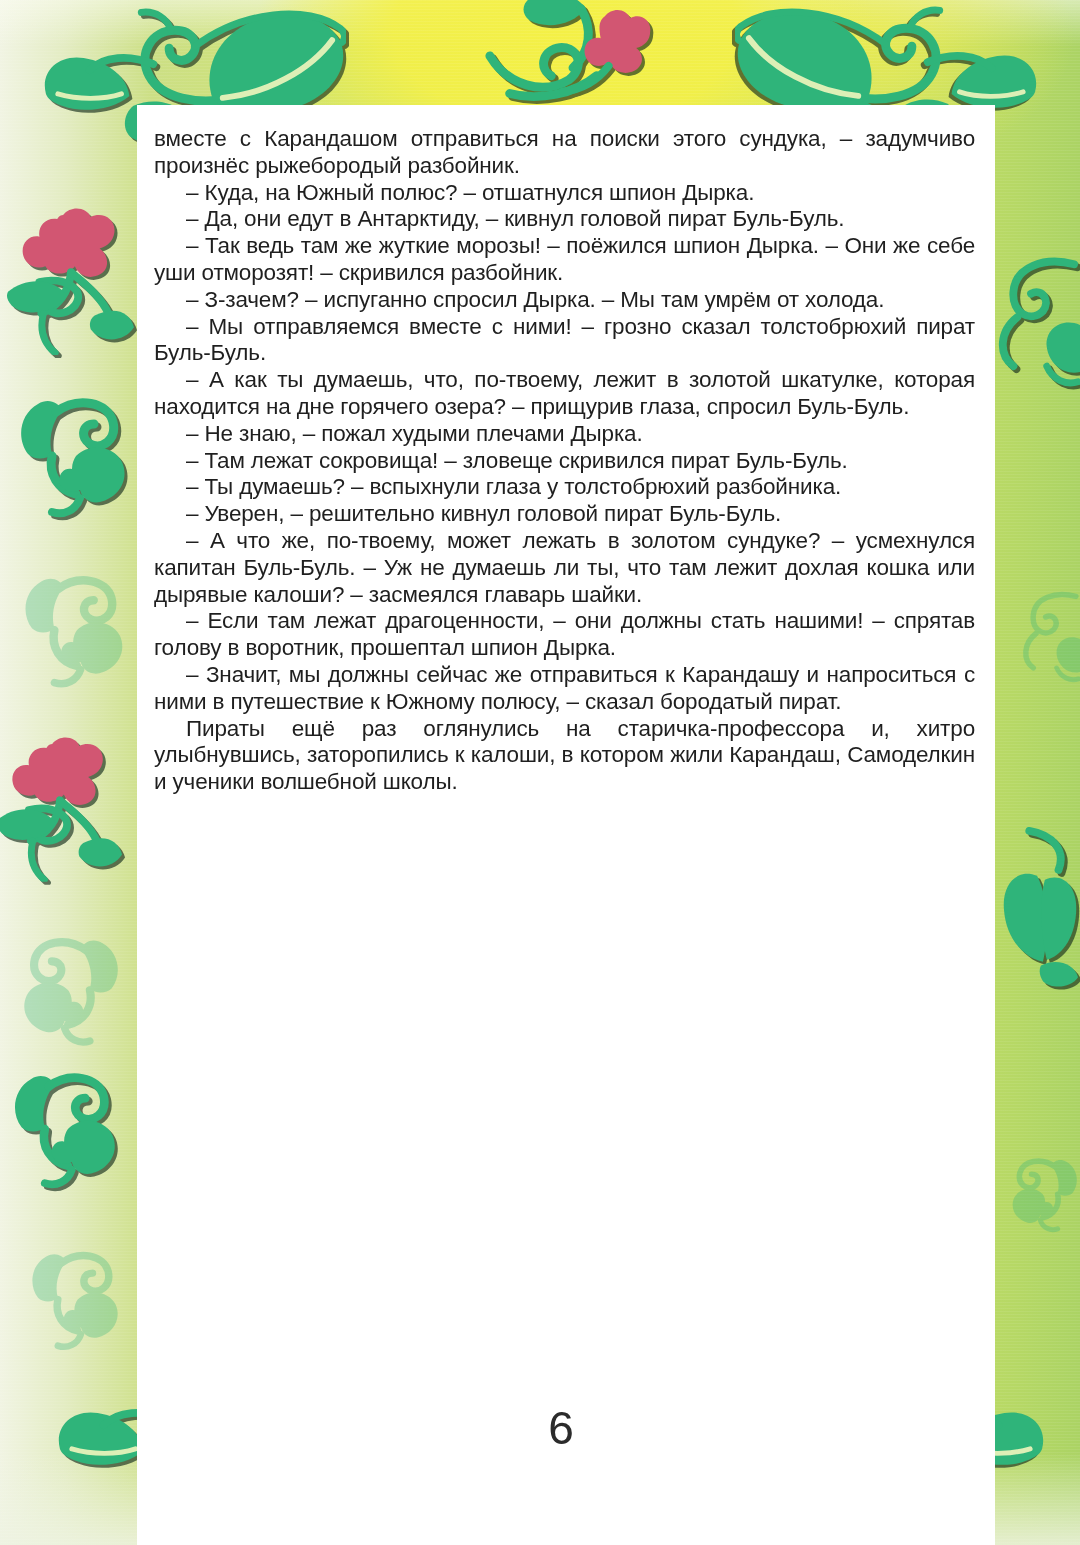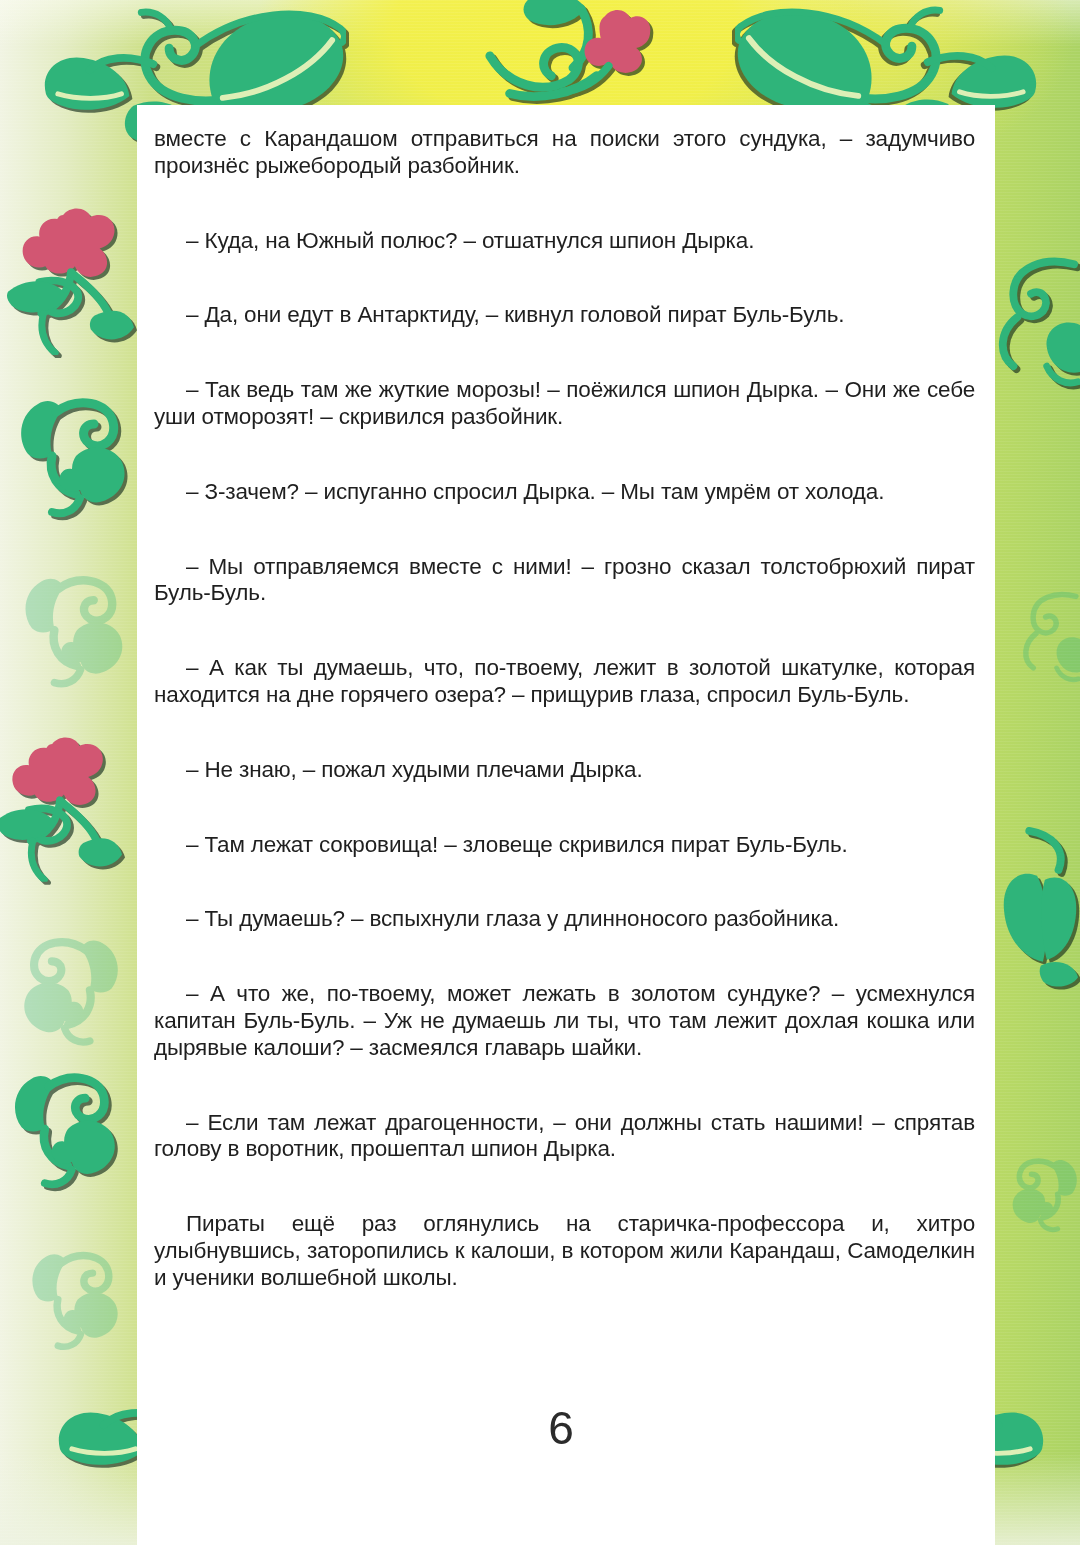"– Куда, на Южный полюс?" .para.indent { margin-top: 48px -> none }
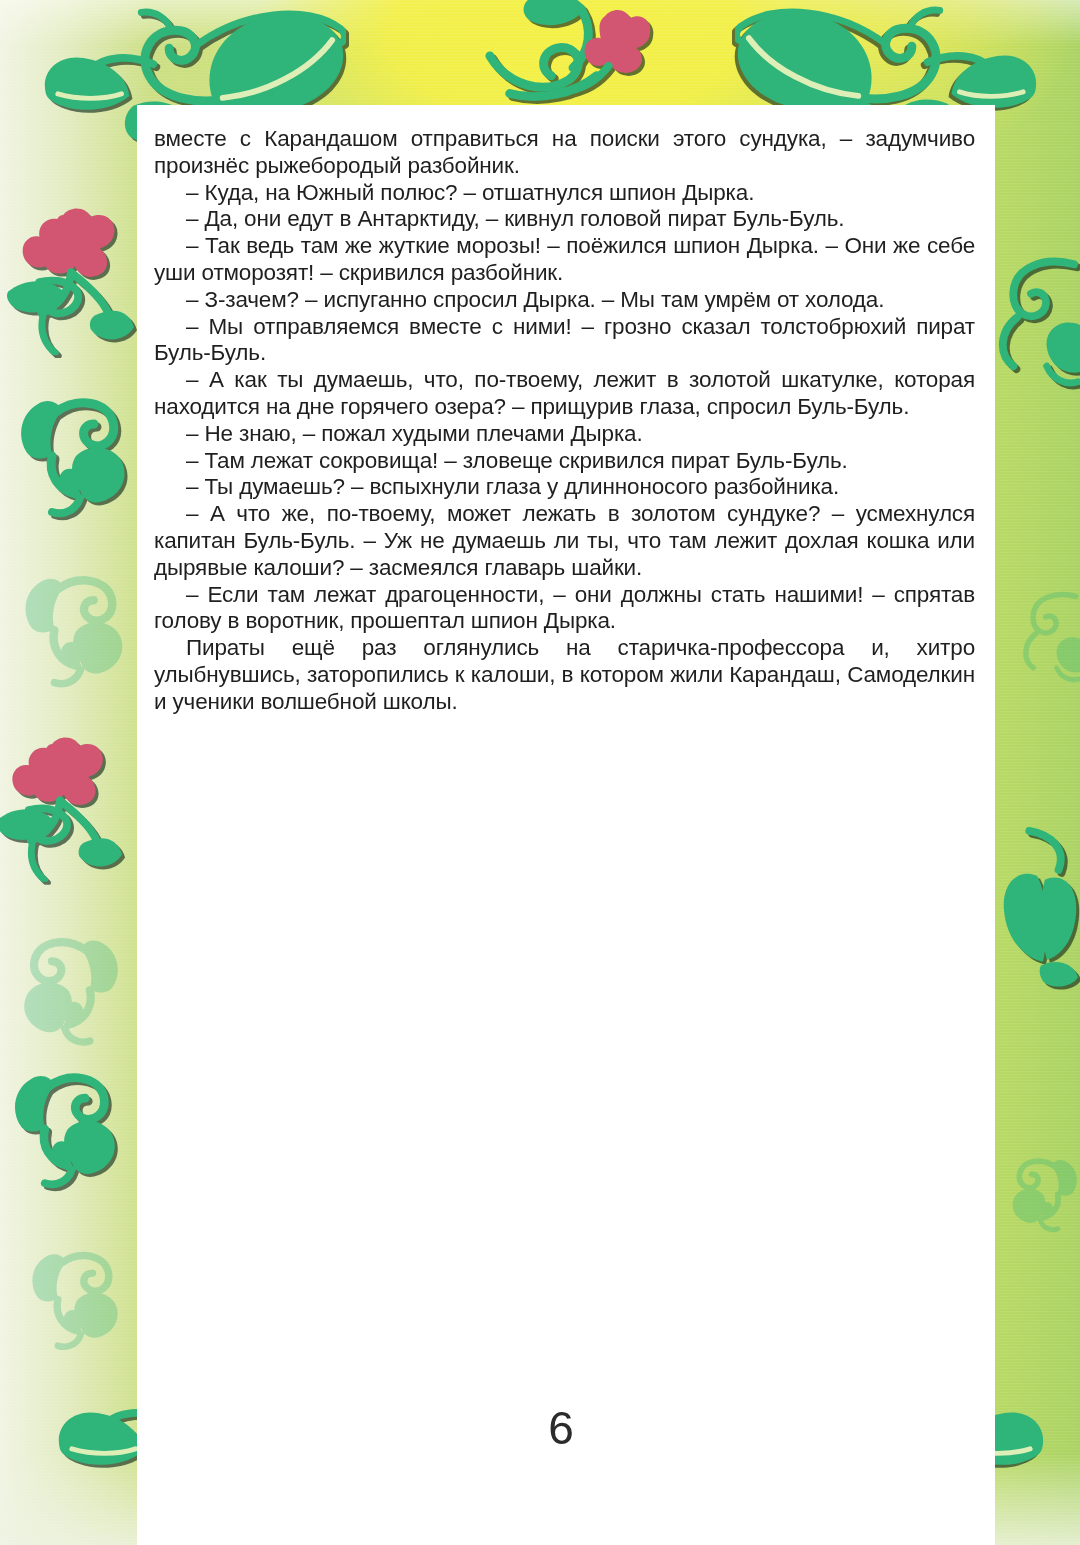"– Ты думаешь? – вспыхнули" p.para { text: длинноносого -> толстобрюхий }
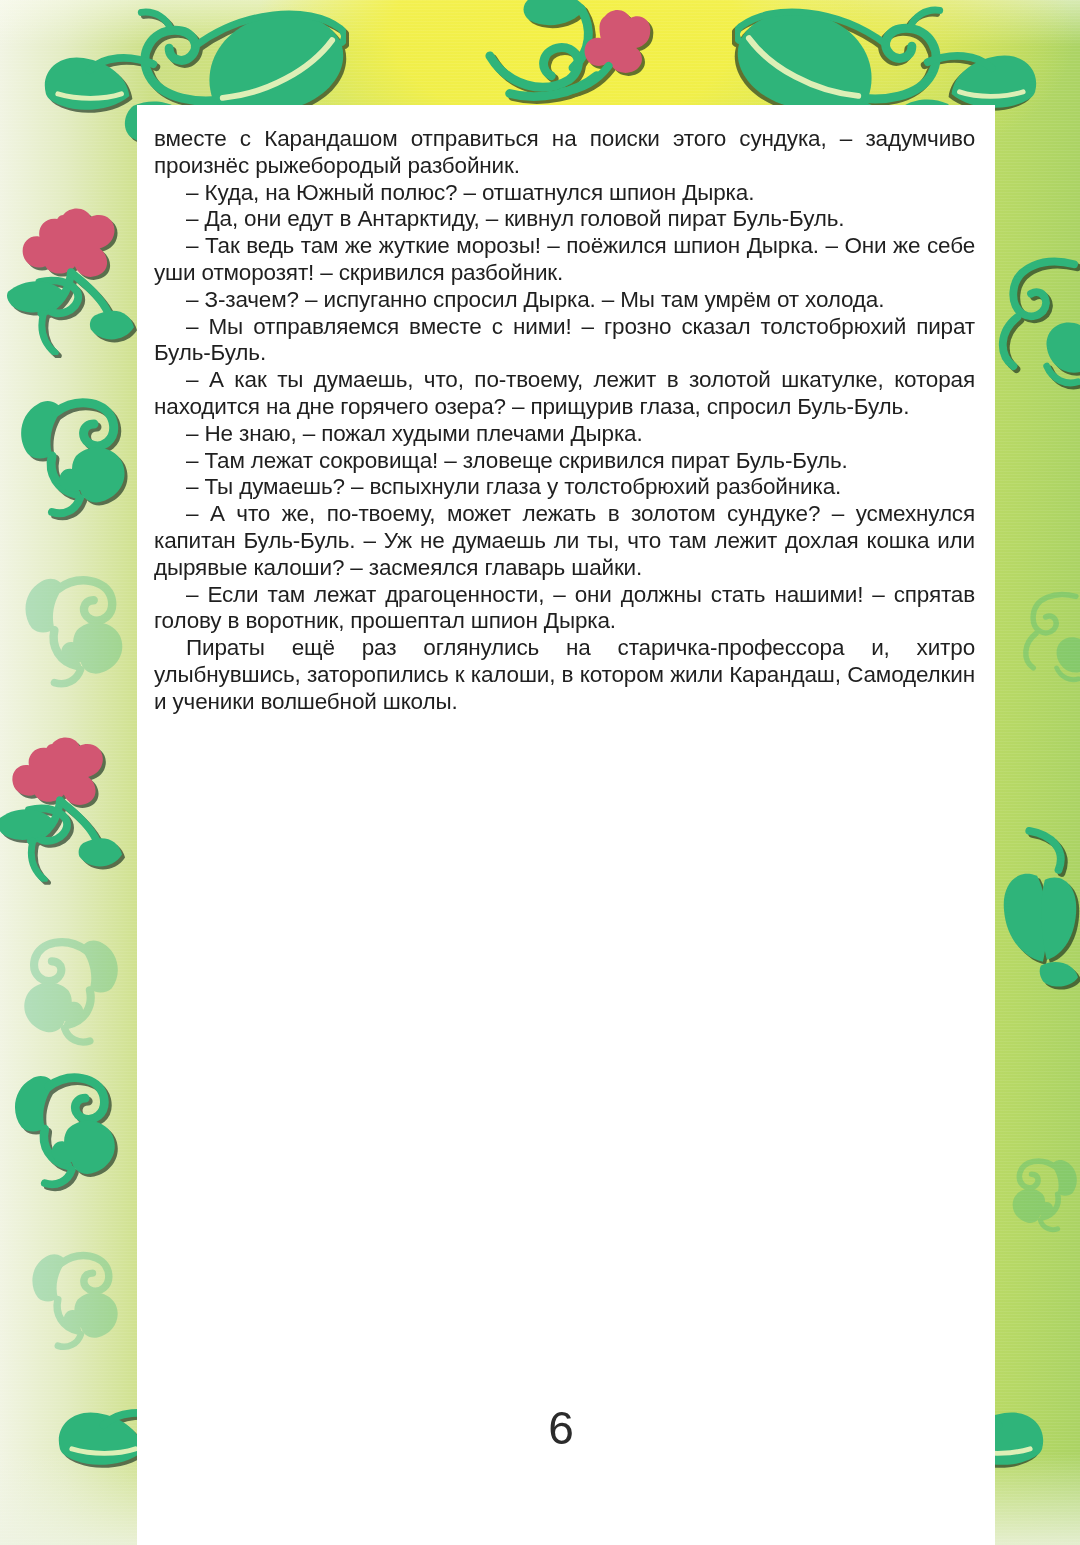"– Уверен, – решительно кивнул" p.para { html: none -> <p>– Уверен, – решительно кивнул головой пират Буль-Буль.</p> }
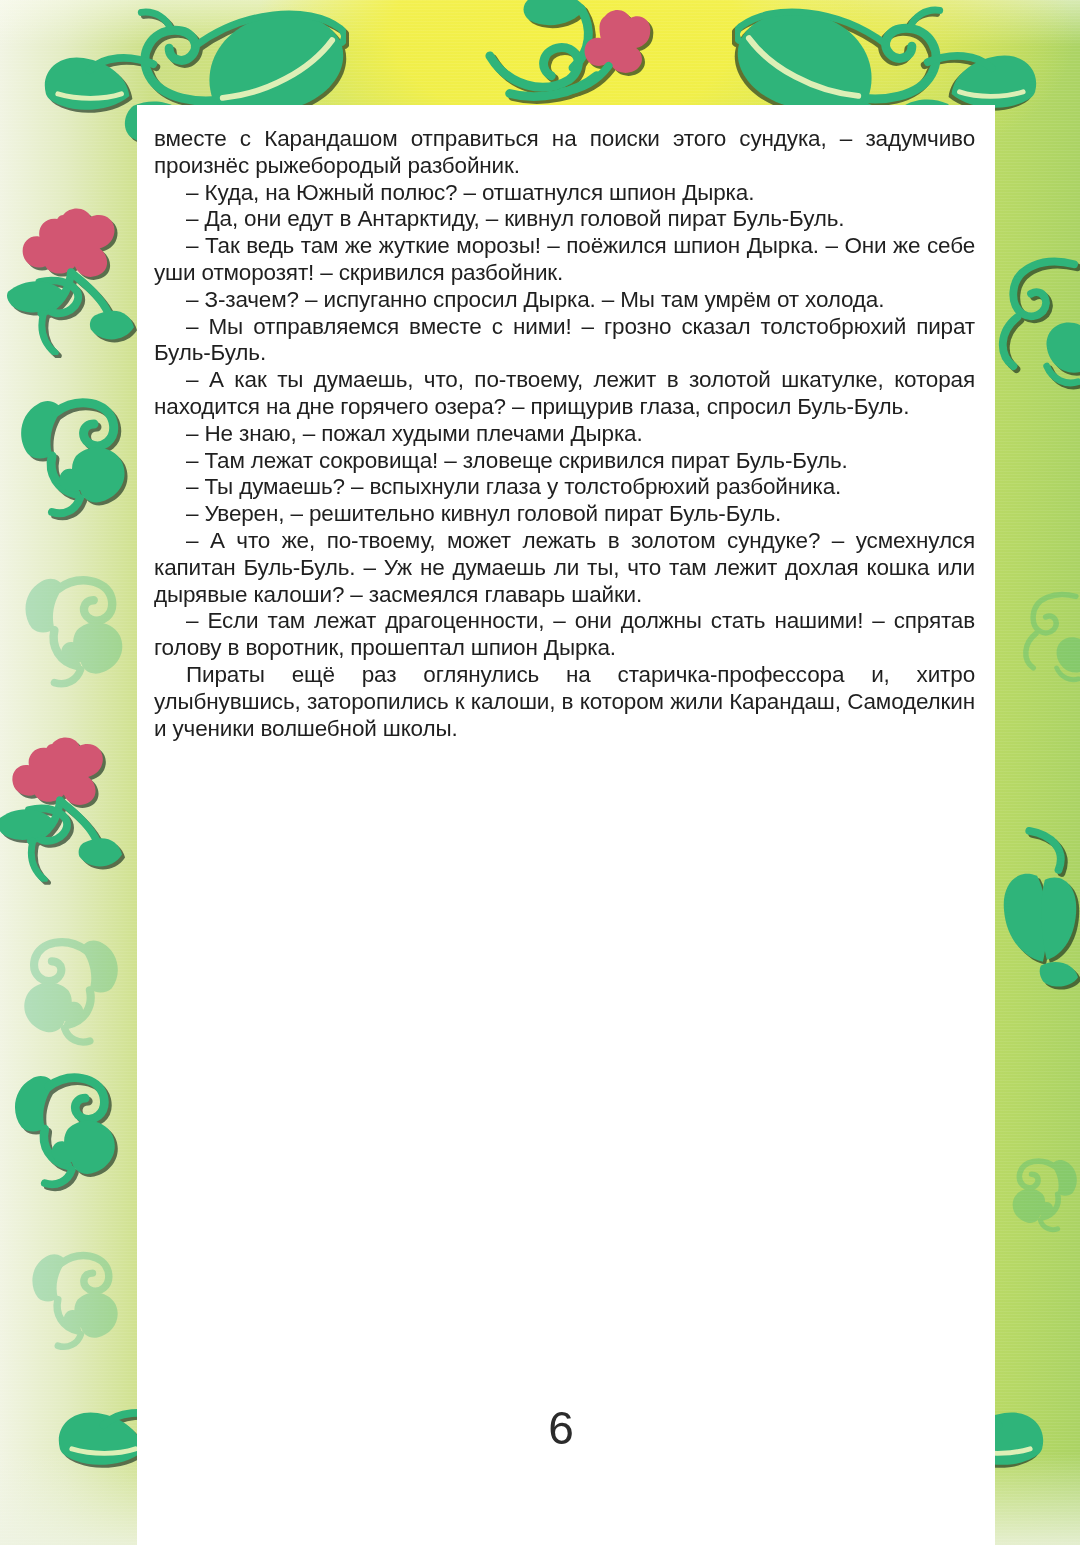"– Значит, мы должны сейчас" p.para { html: none -> <p>– Значит, мы должны сейчас же отправиться к Карандашу и напроситься с ними в путешествие к Южному полюсу, – сказал бородатый пират.</p> }
